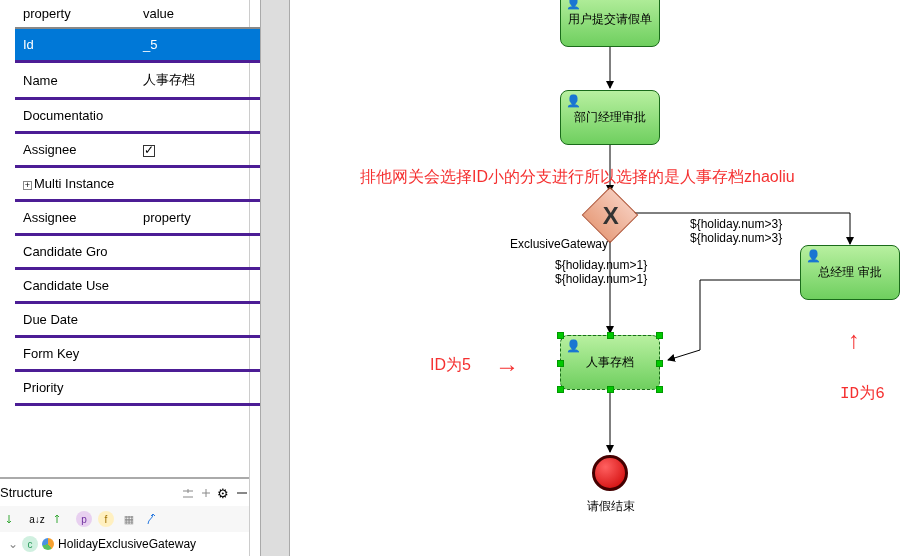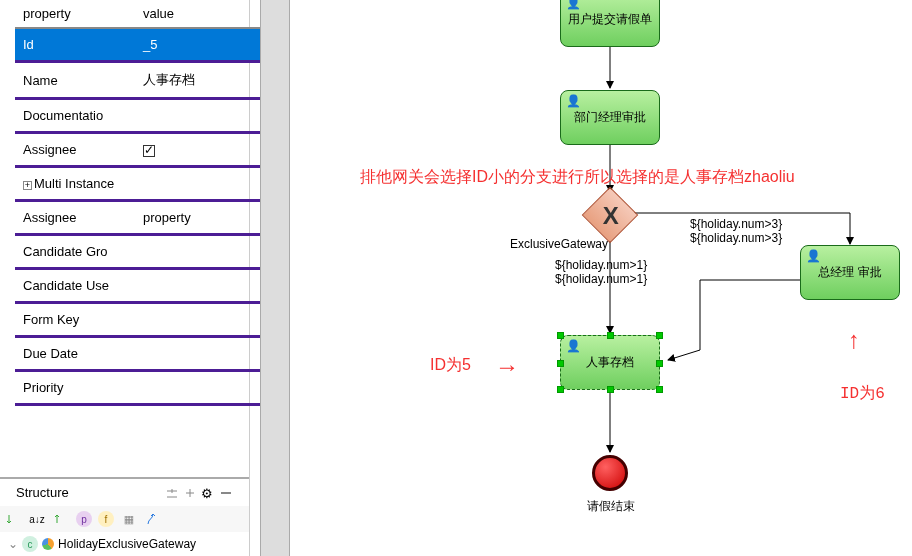"Form Key" tr { order: before "Due Date" -> after "Due Date" }
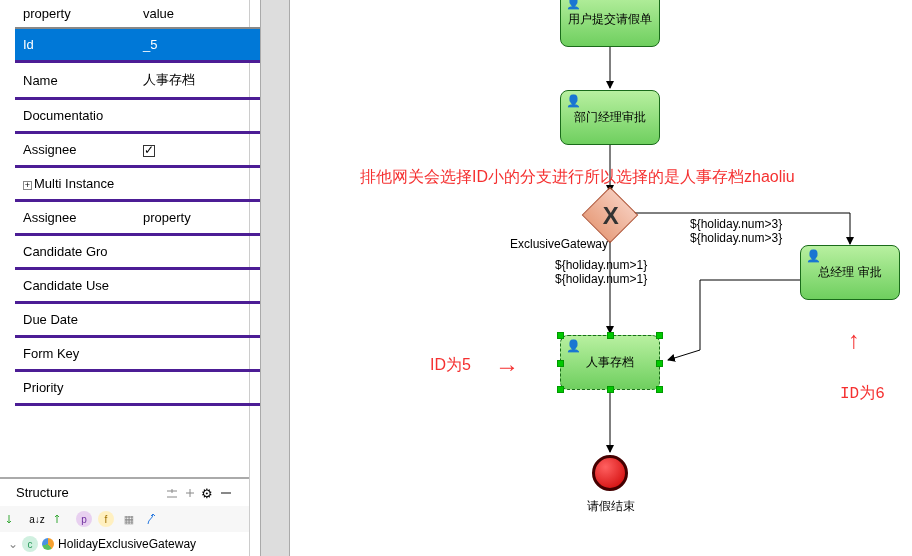"Structure" .structure-header { padding: 6px 16px -> 6px 0 }
